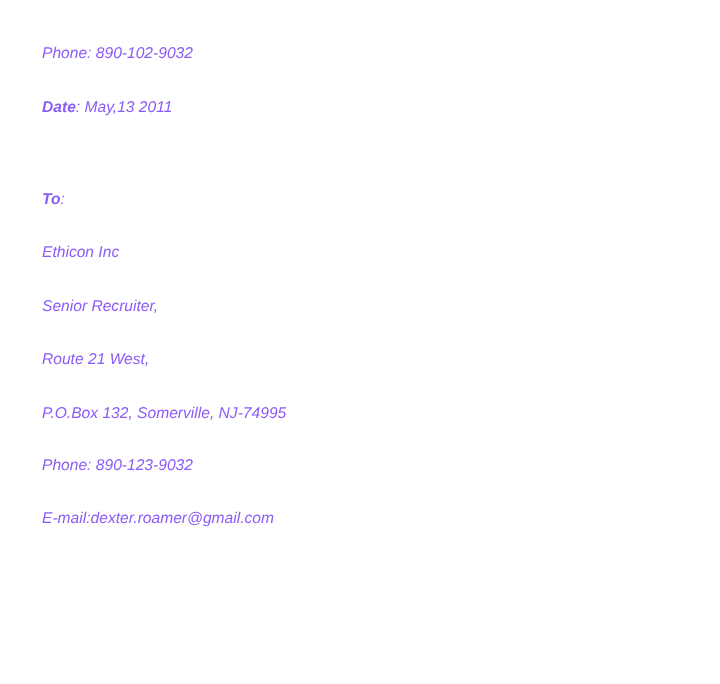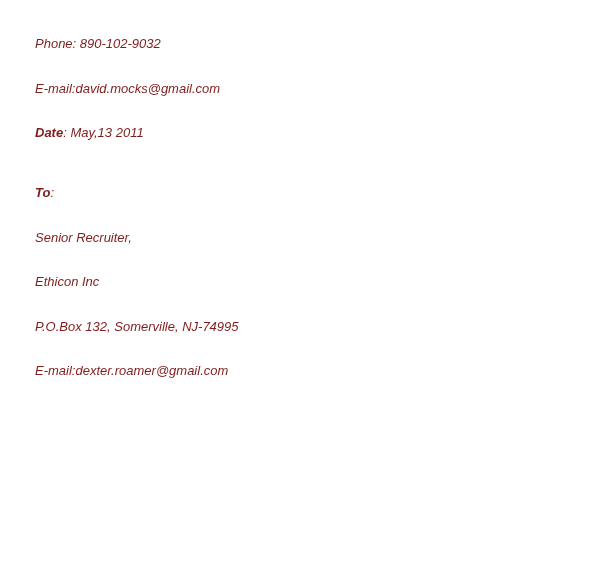"Phone: 890-102-9032" .page { color: #7f1d1d -> #8b5cf6 }
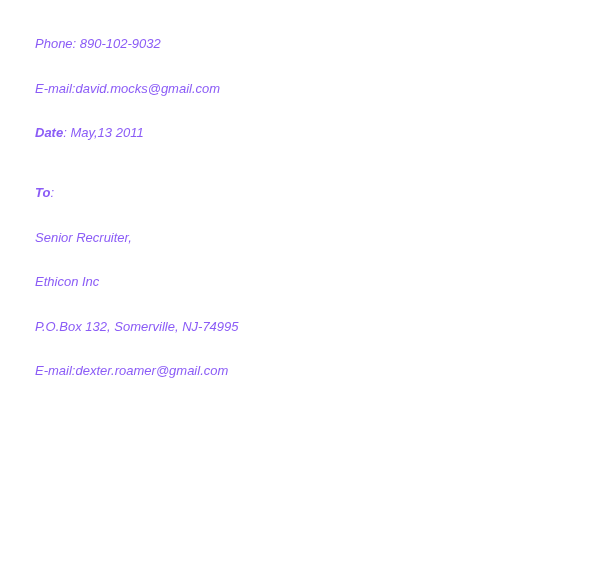"E-mail:david.mocks@gmail.com" div.line { html: <div>E-mail:david.mocks@gmail.com</div> -> none }
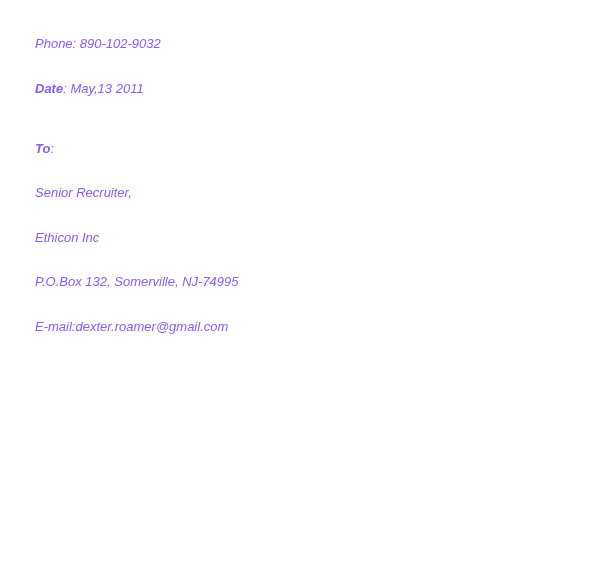"To:" .mt-to { margin-top: 1px -> 18px }
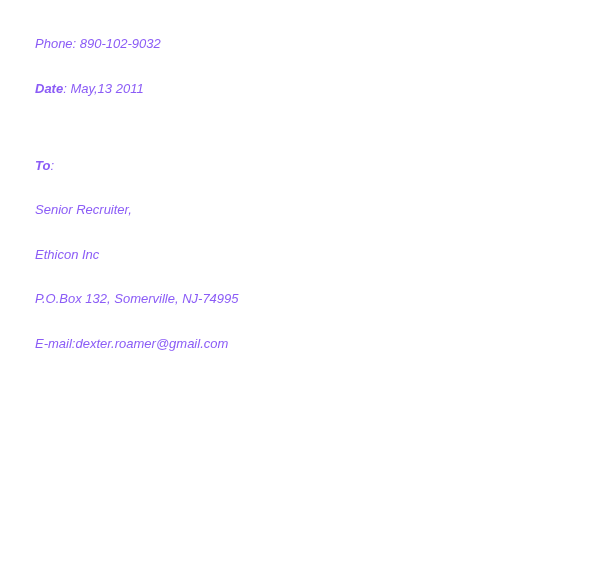"Senior Recruiter," div.line { order: before "Ethicon Inc" -> after "Ethicon Inc" }
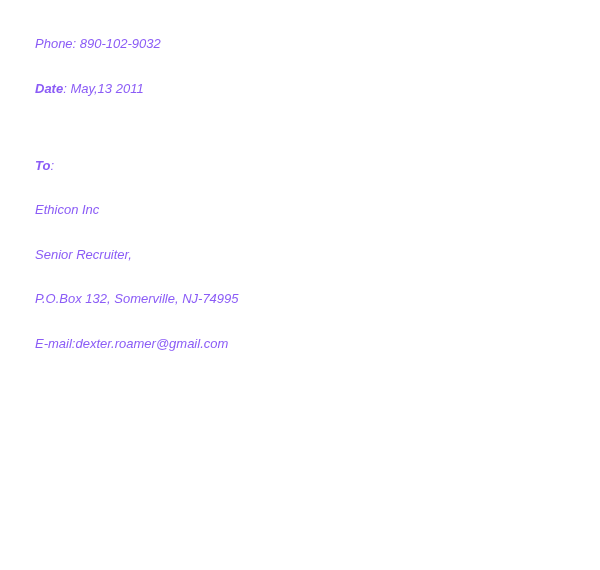"Route 21 West," div.line { html: none -> <div>Route 21 West,</div> }
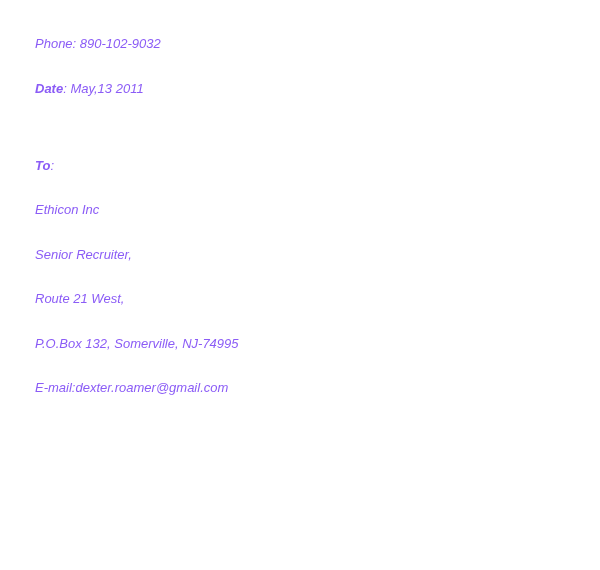"Phone: 890-123-9032" div.line { html: none -> <div>Phone: 890-123-9032</div> }
